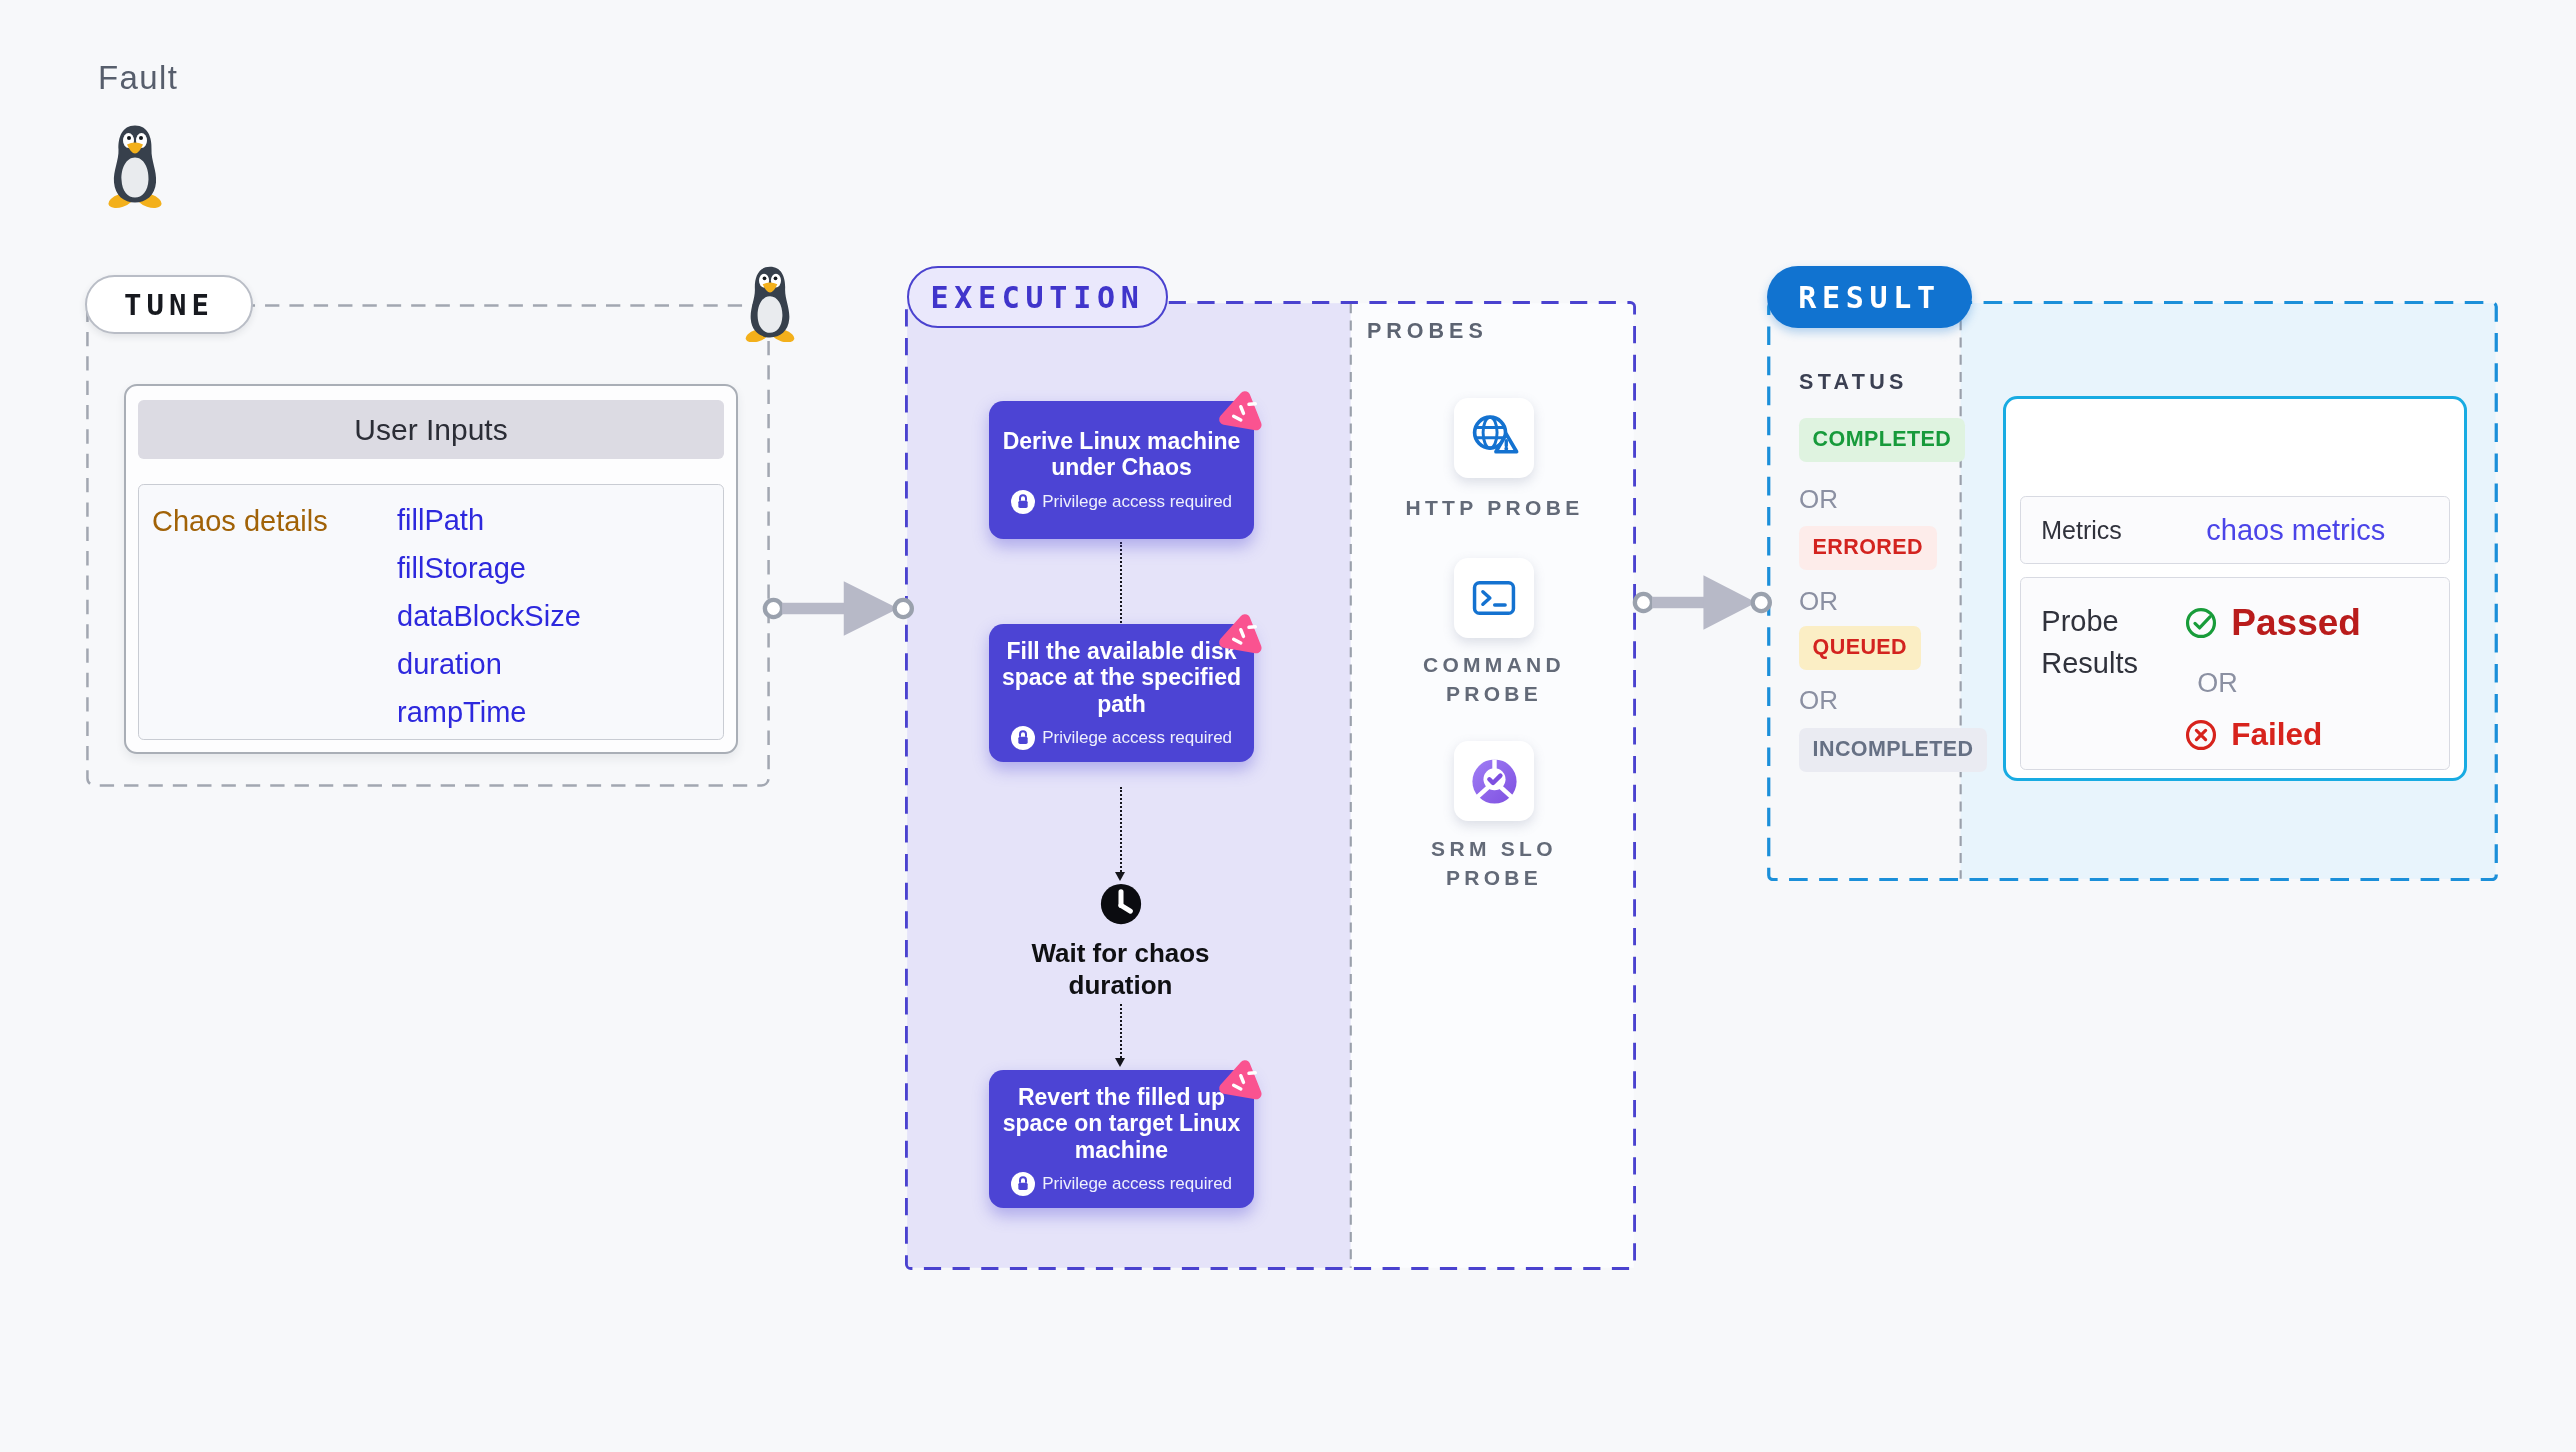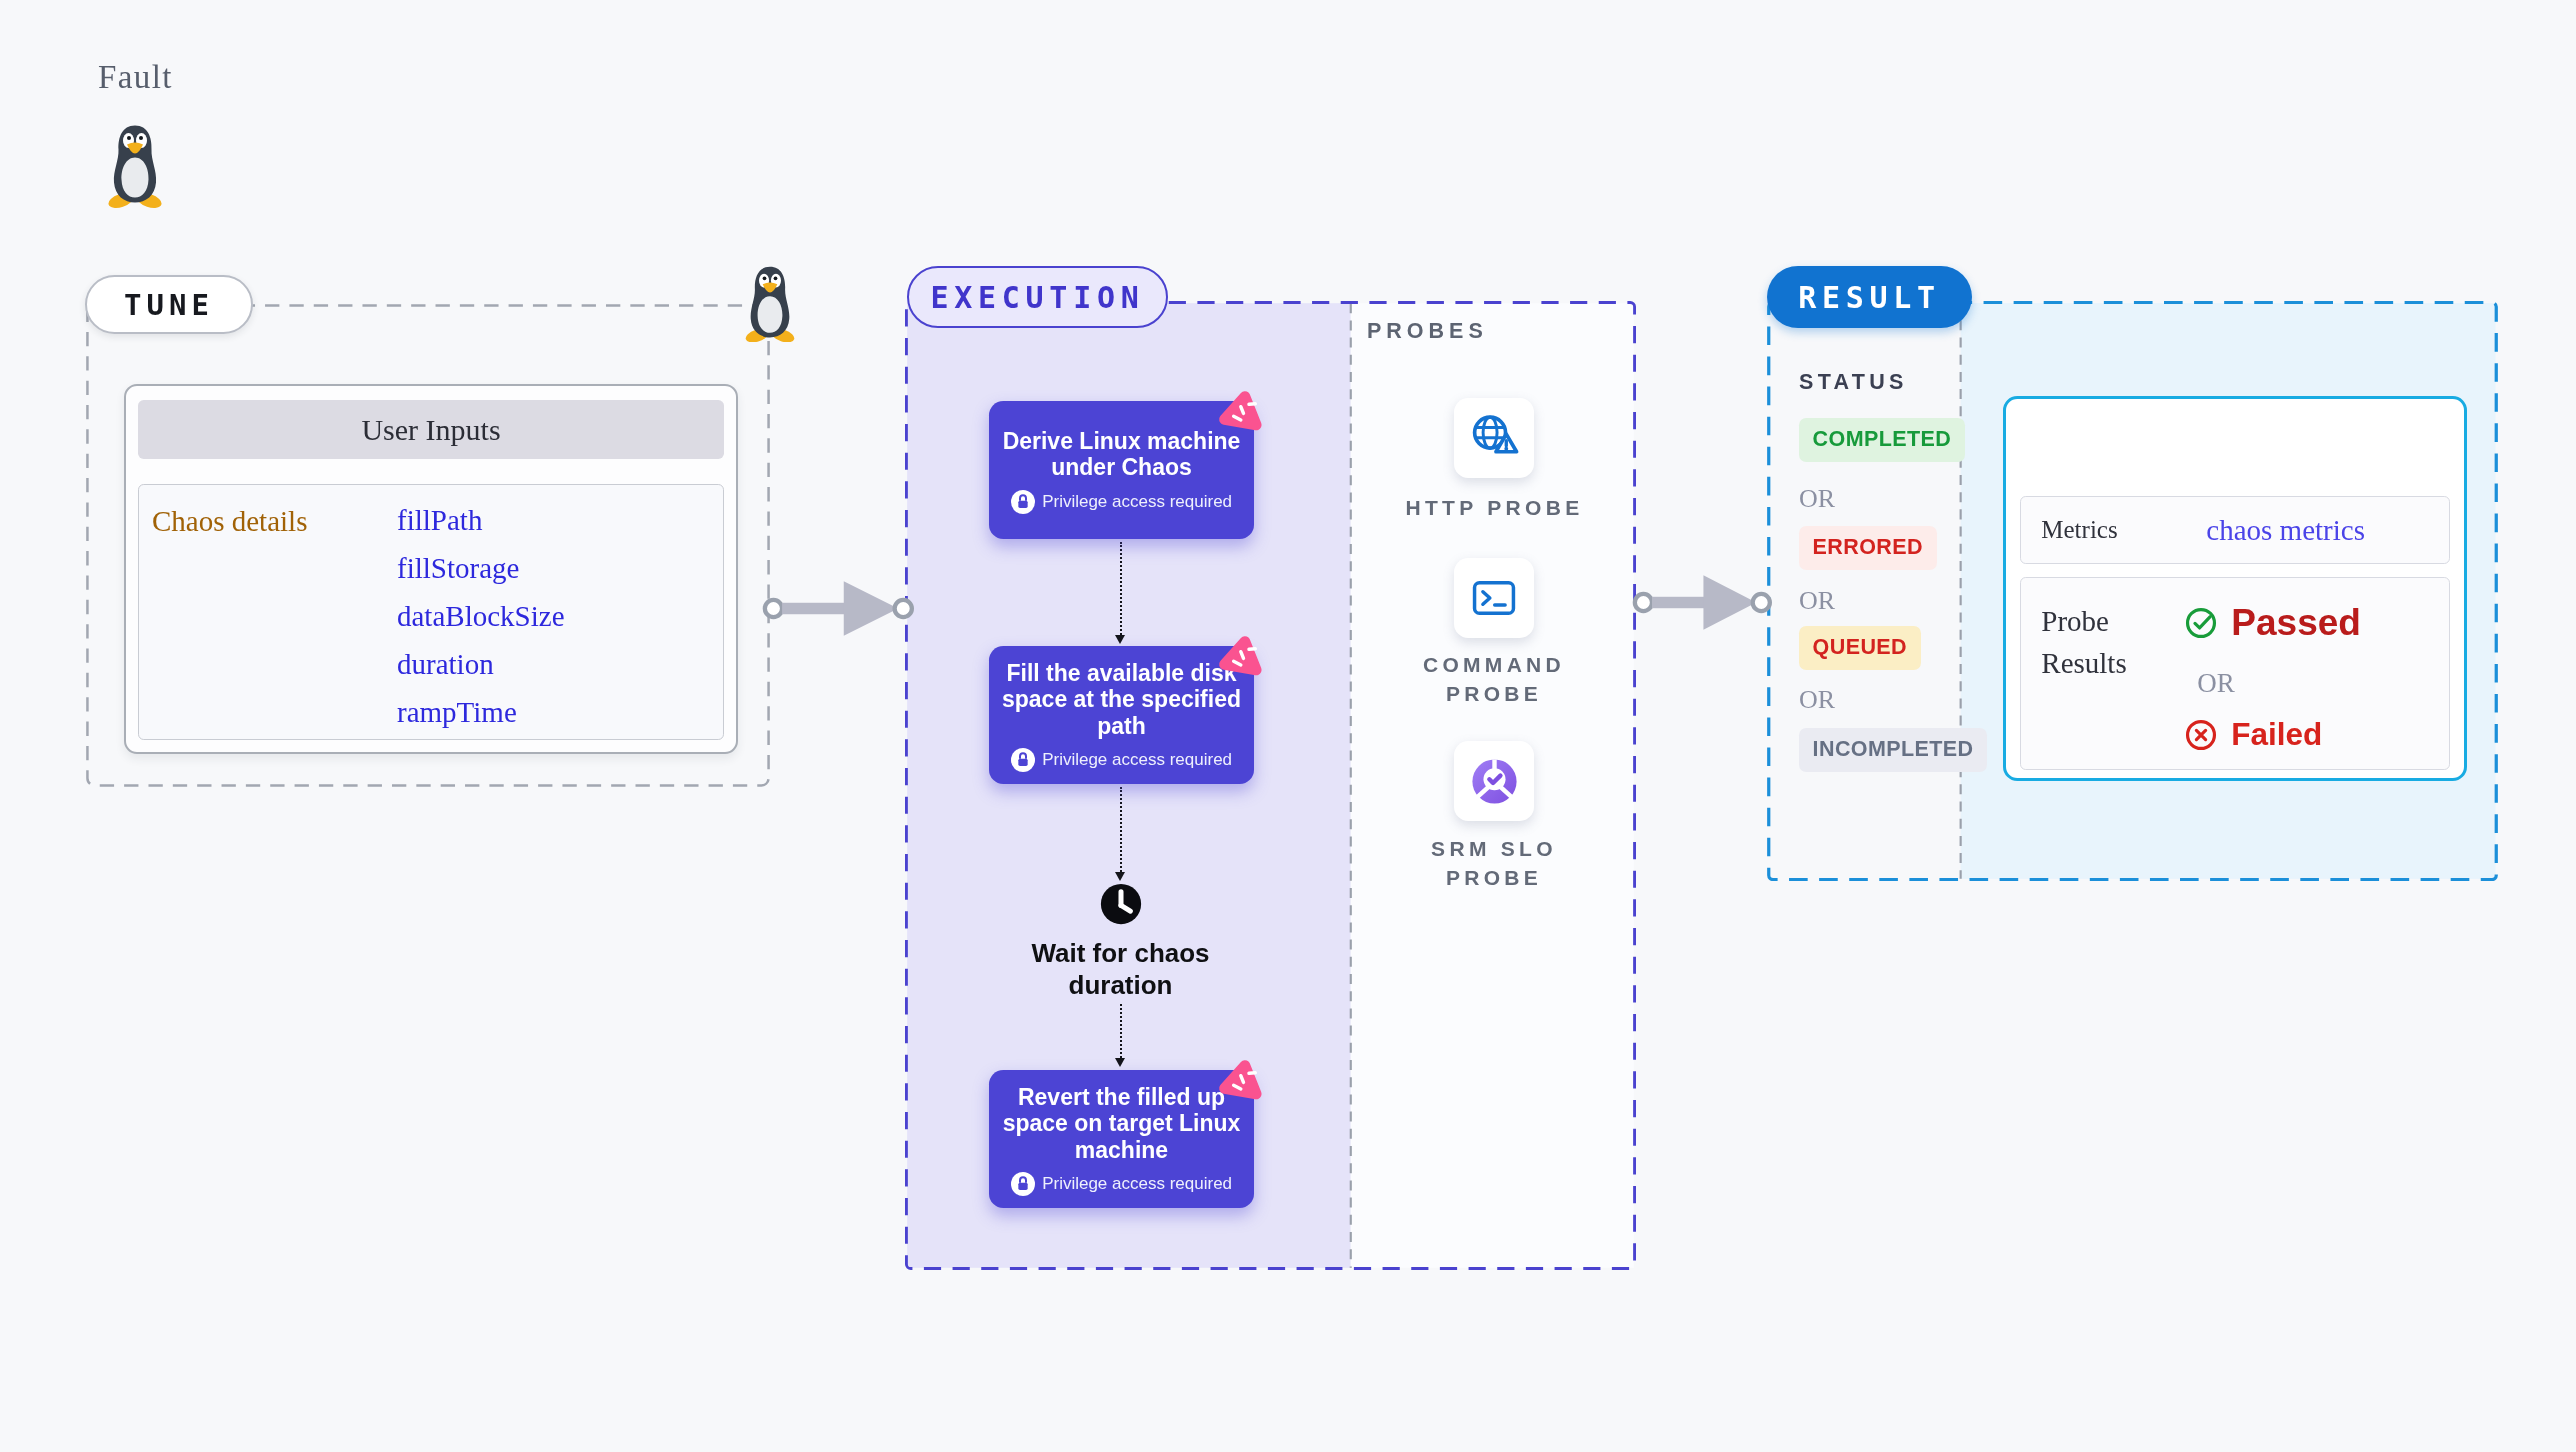"Fault" .mono { font-family: Liberation Serif, serif -> Liberation Sans, sans-serif }
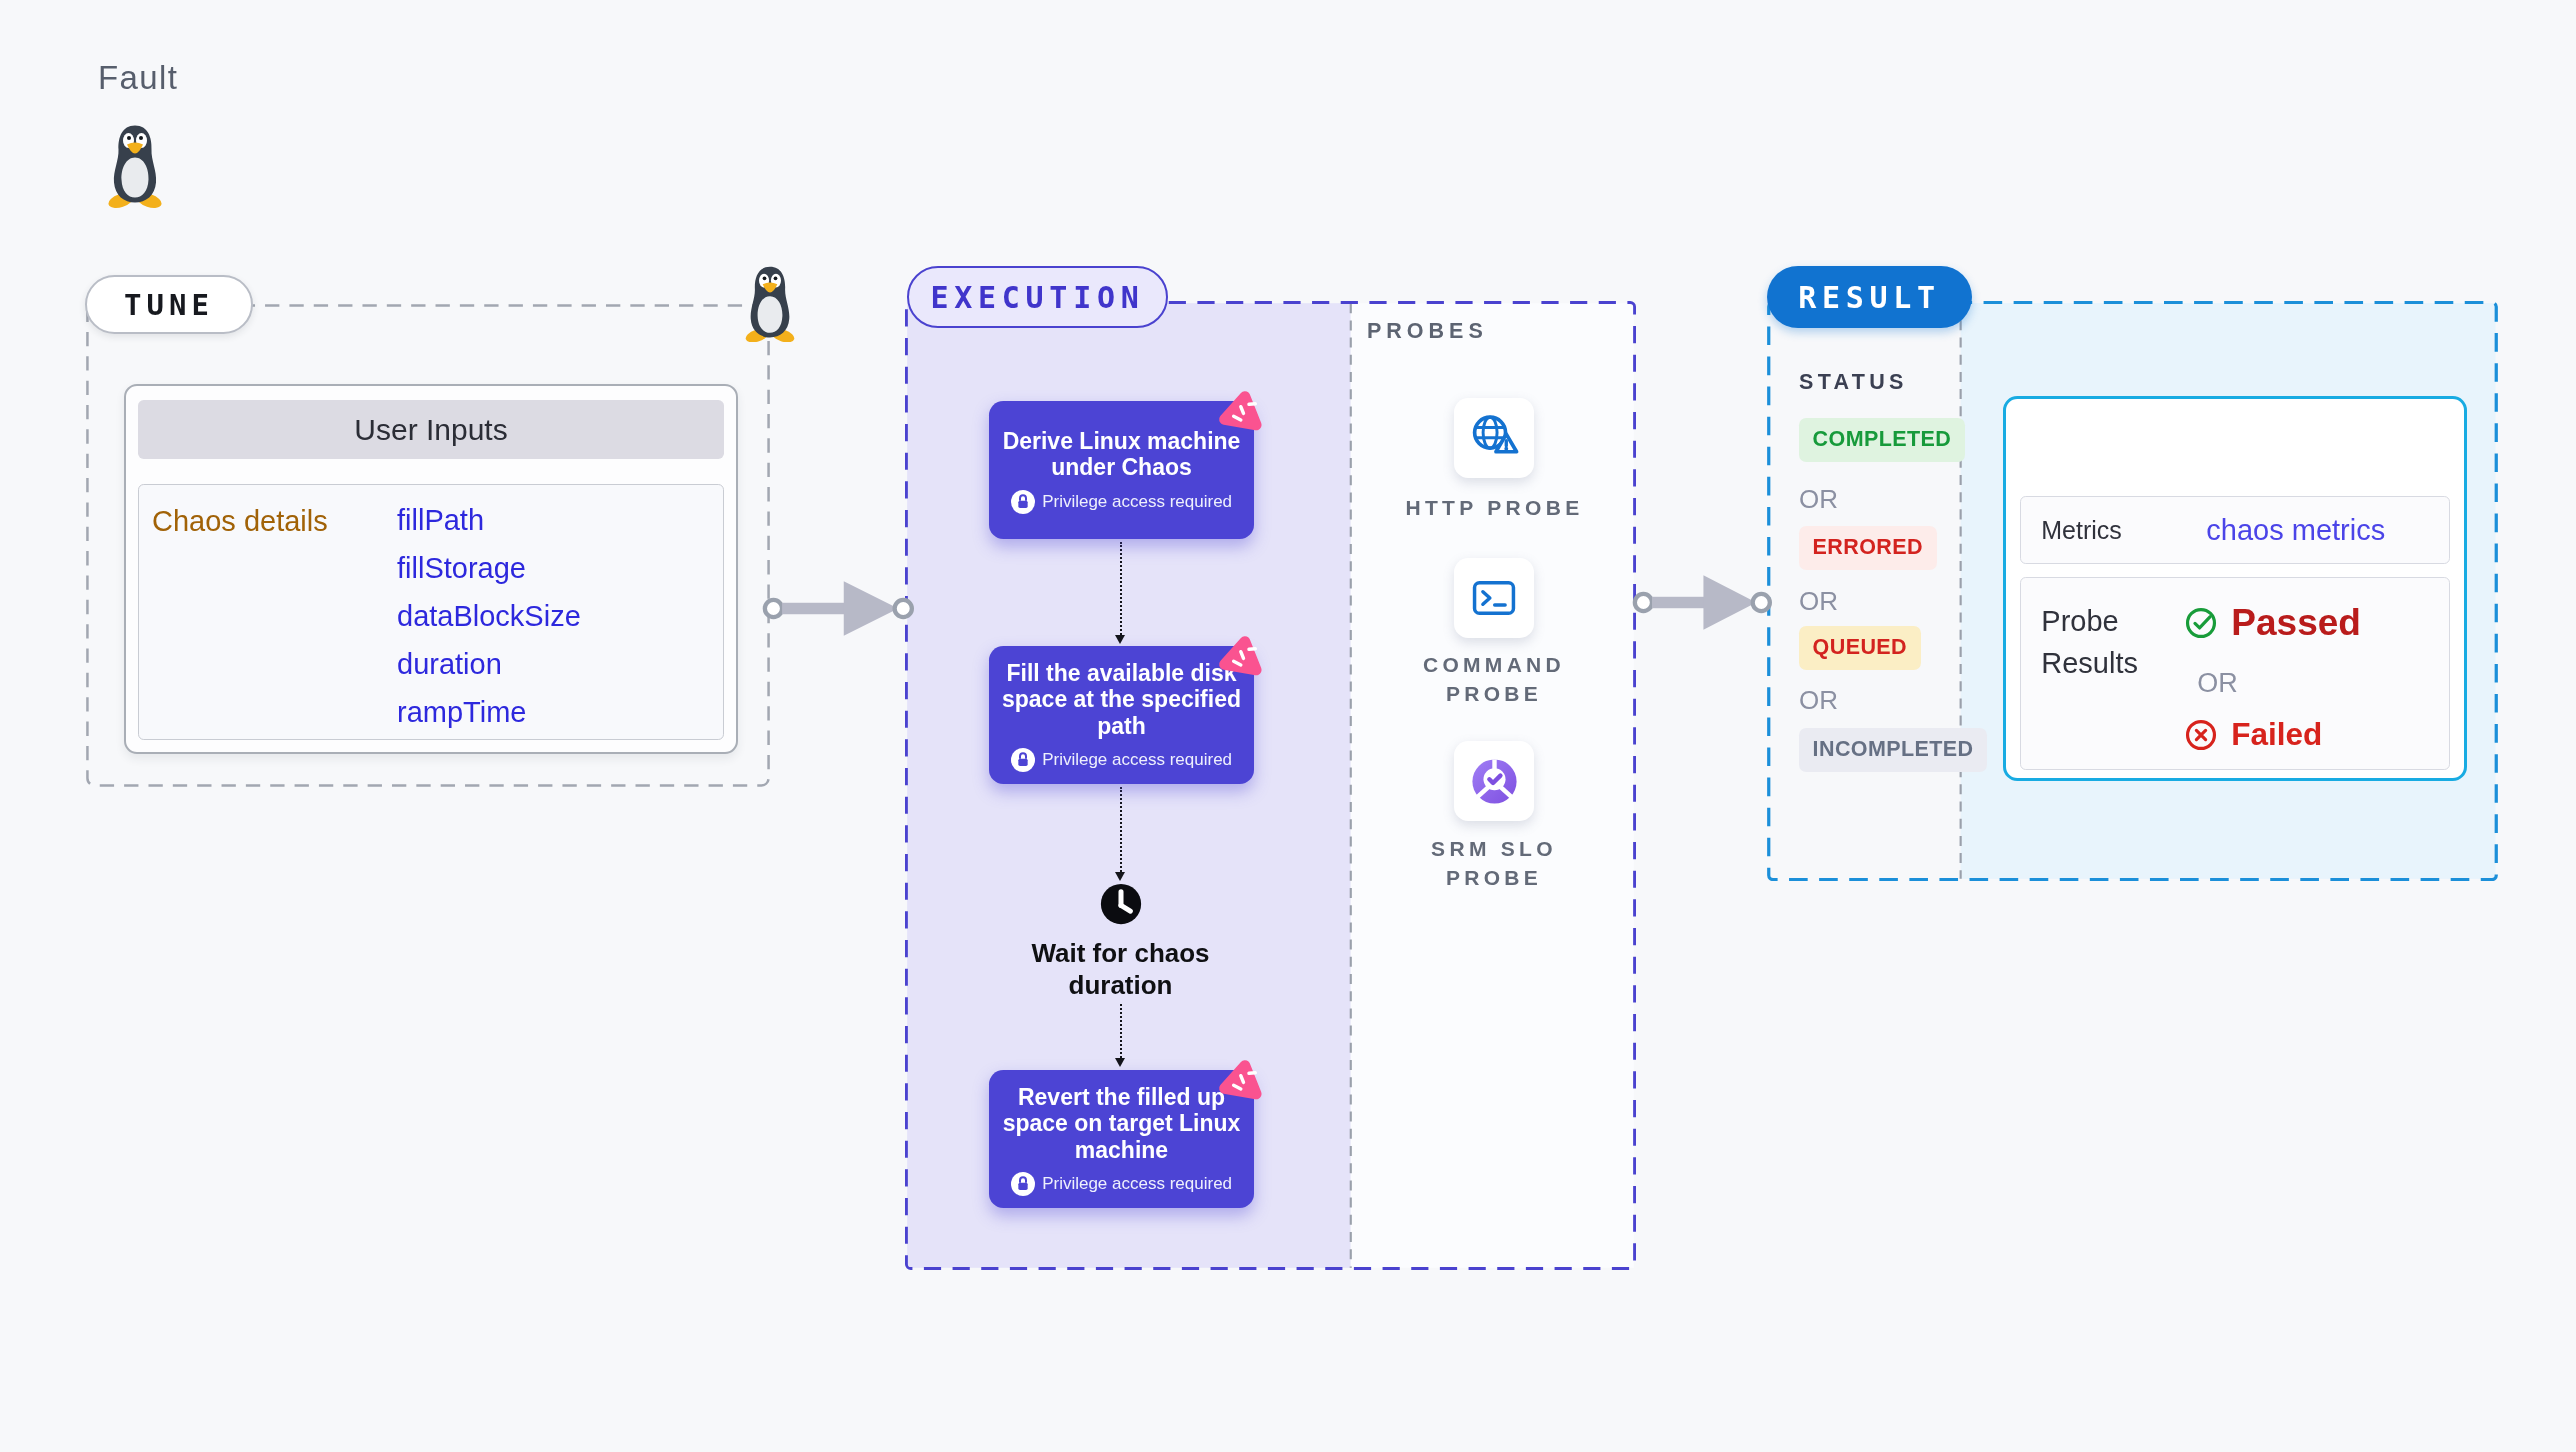"Fill the available disk space" div.abs { top: 646px -> 624px }
